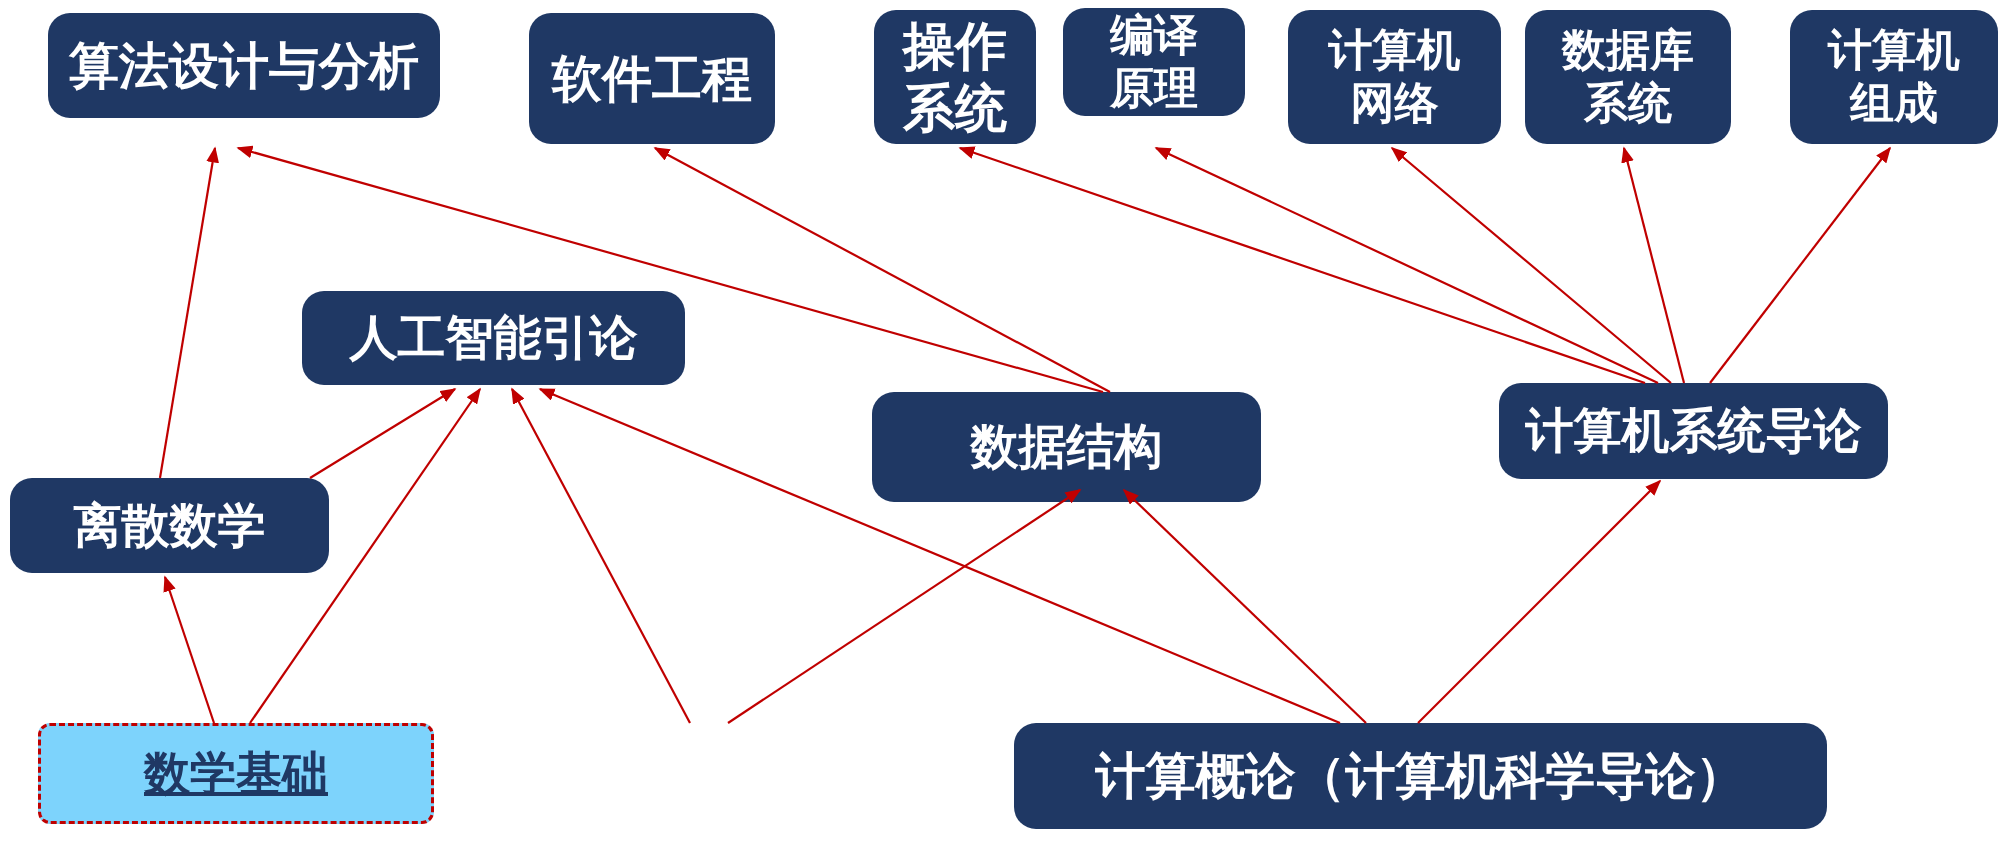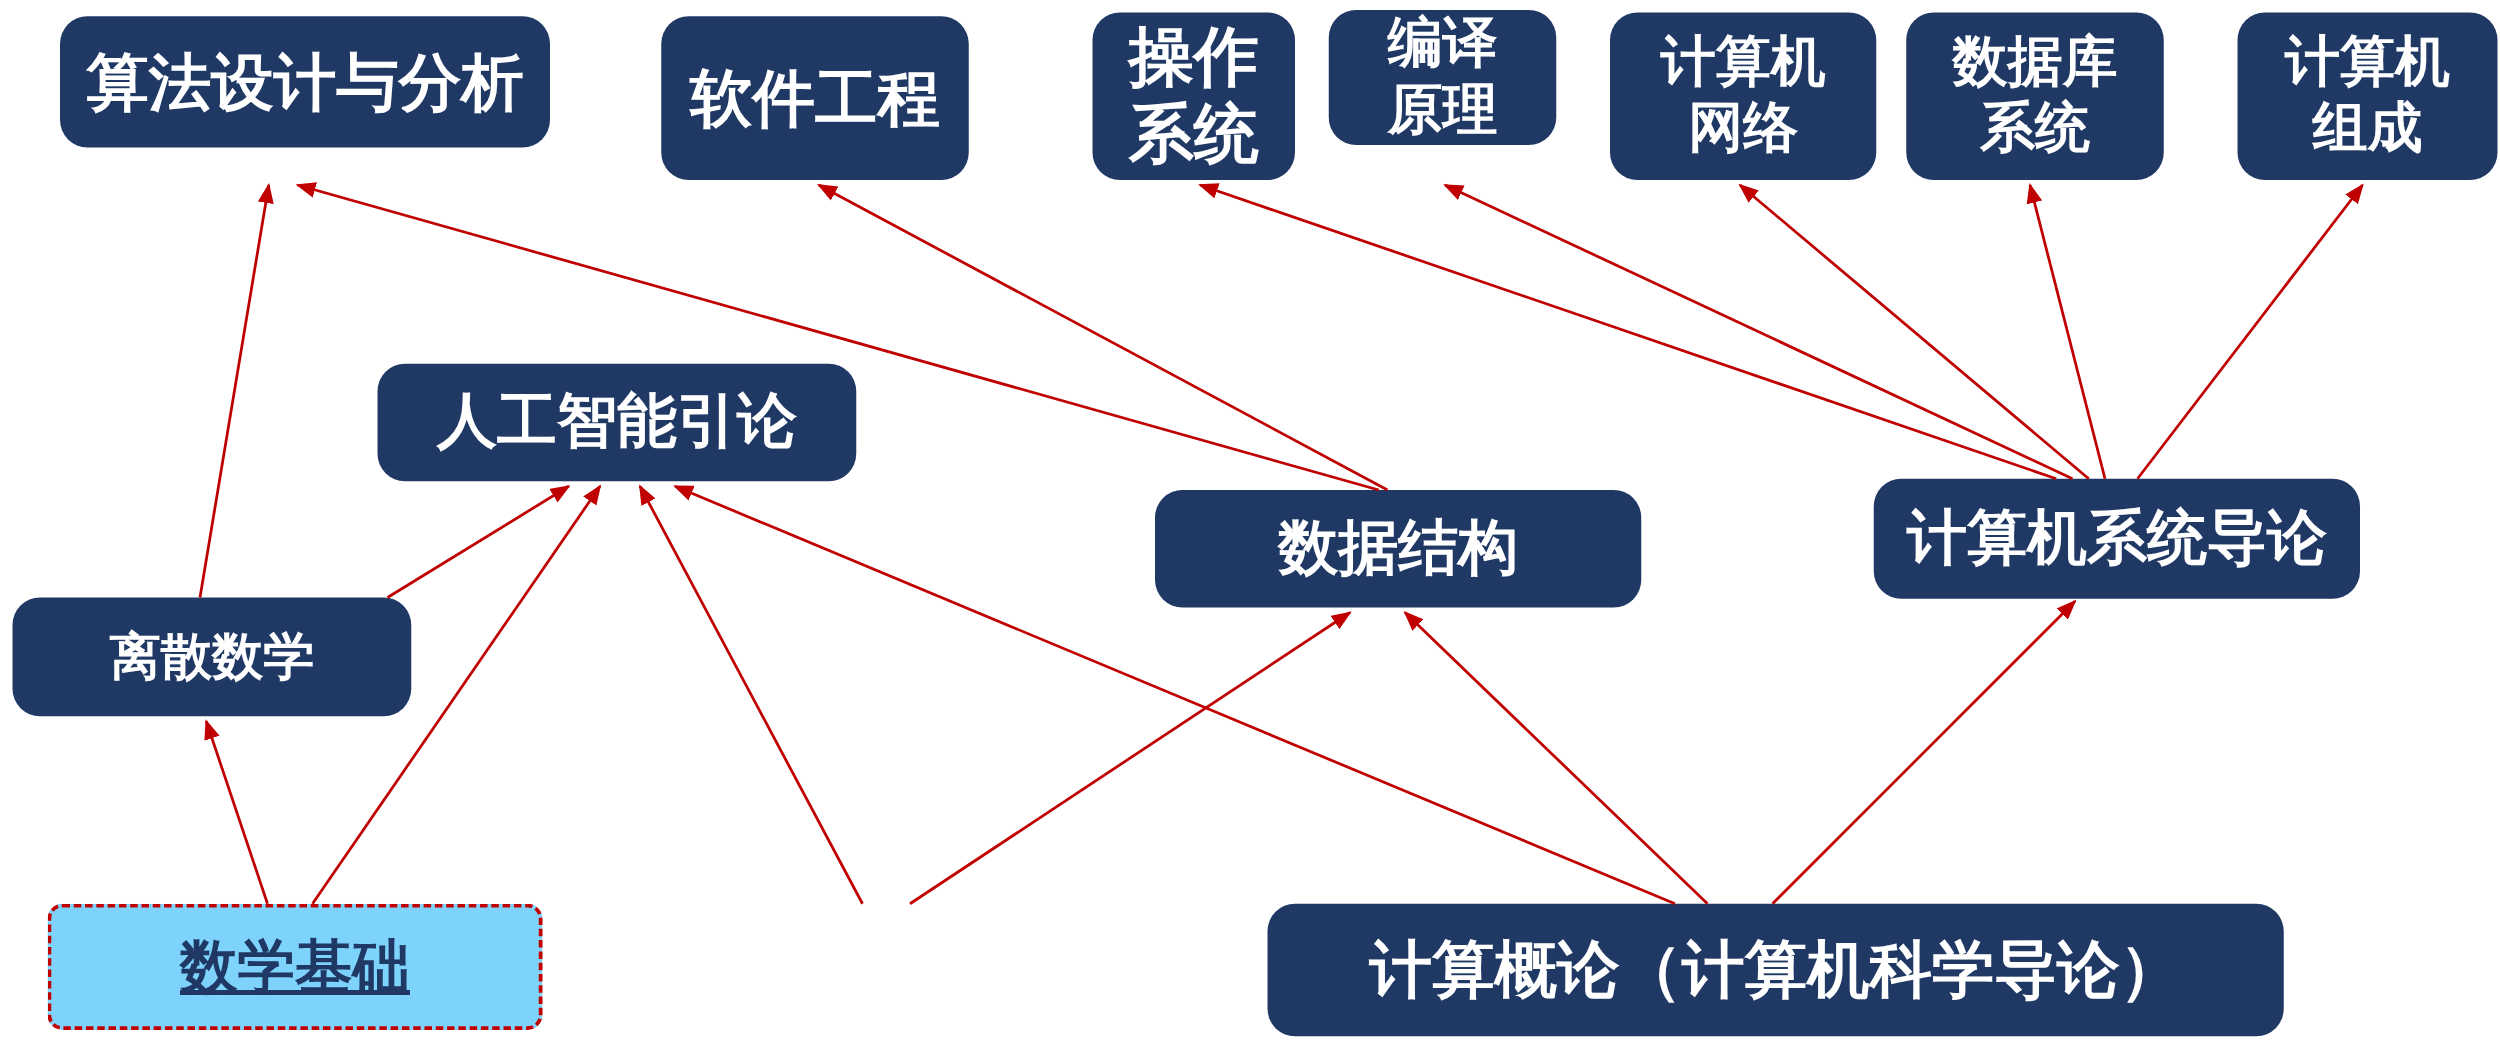"数据结构" div.node { height: 94px -> 110px; left: 924px -> 872px }
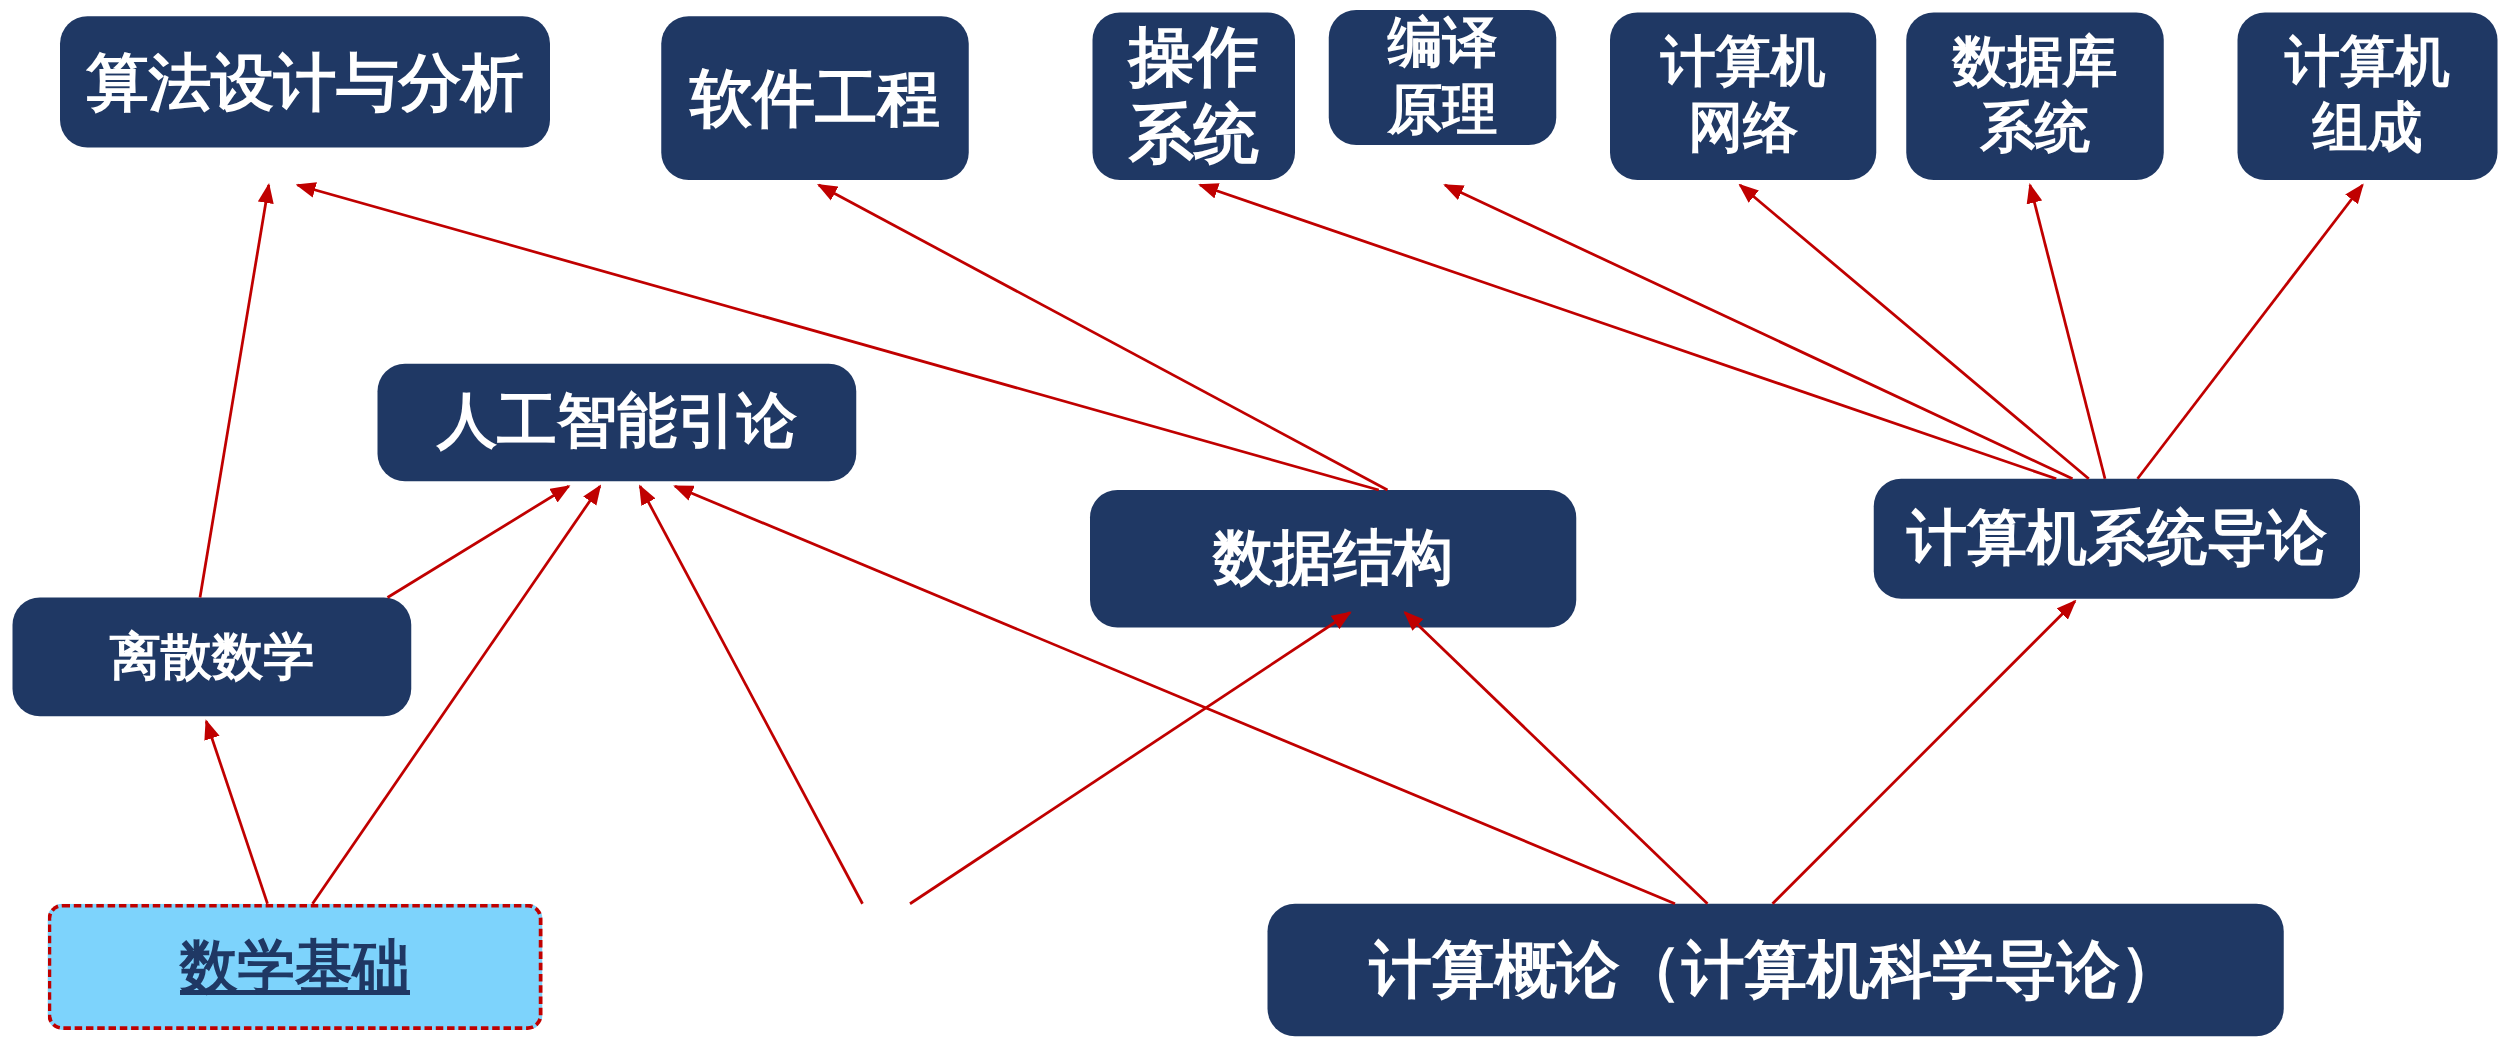"离散数学" div.node { font-size: 41px -> 48px }
